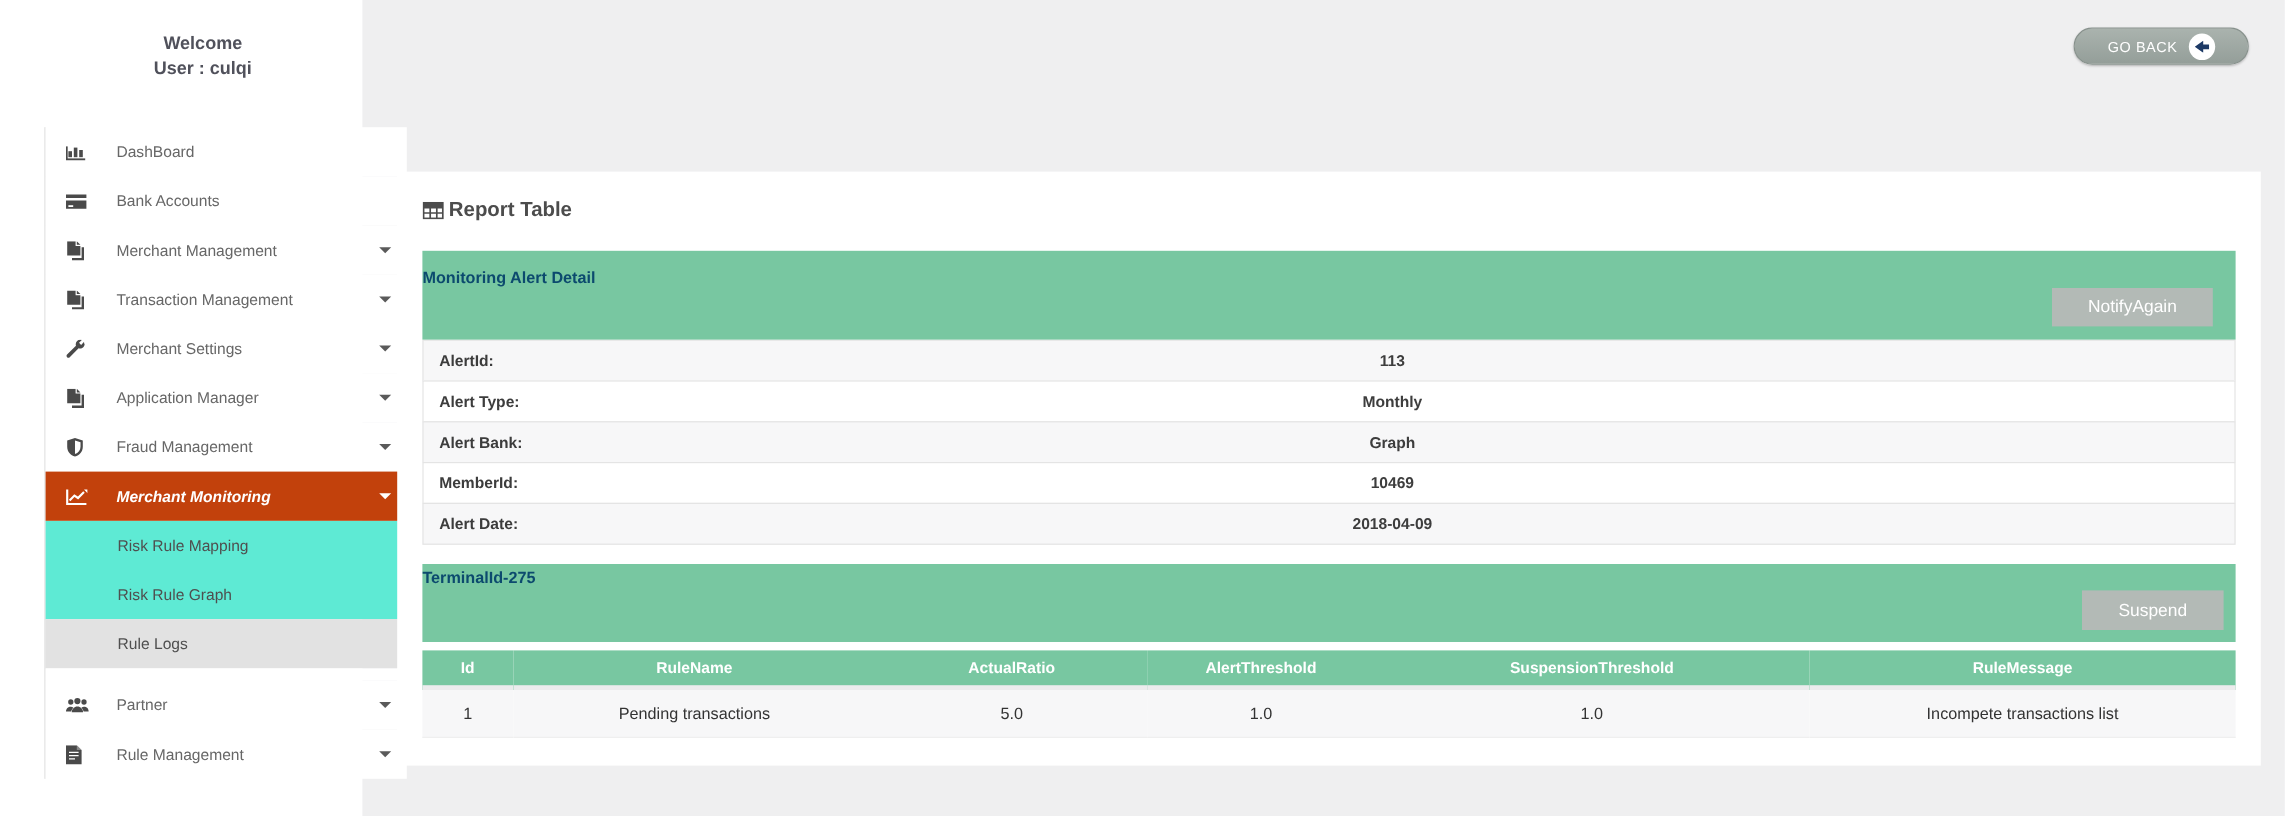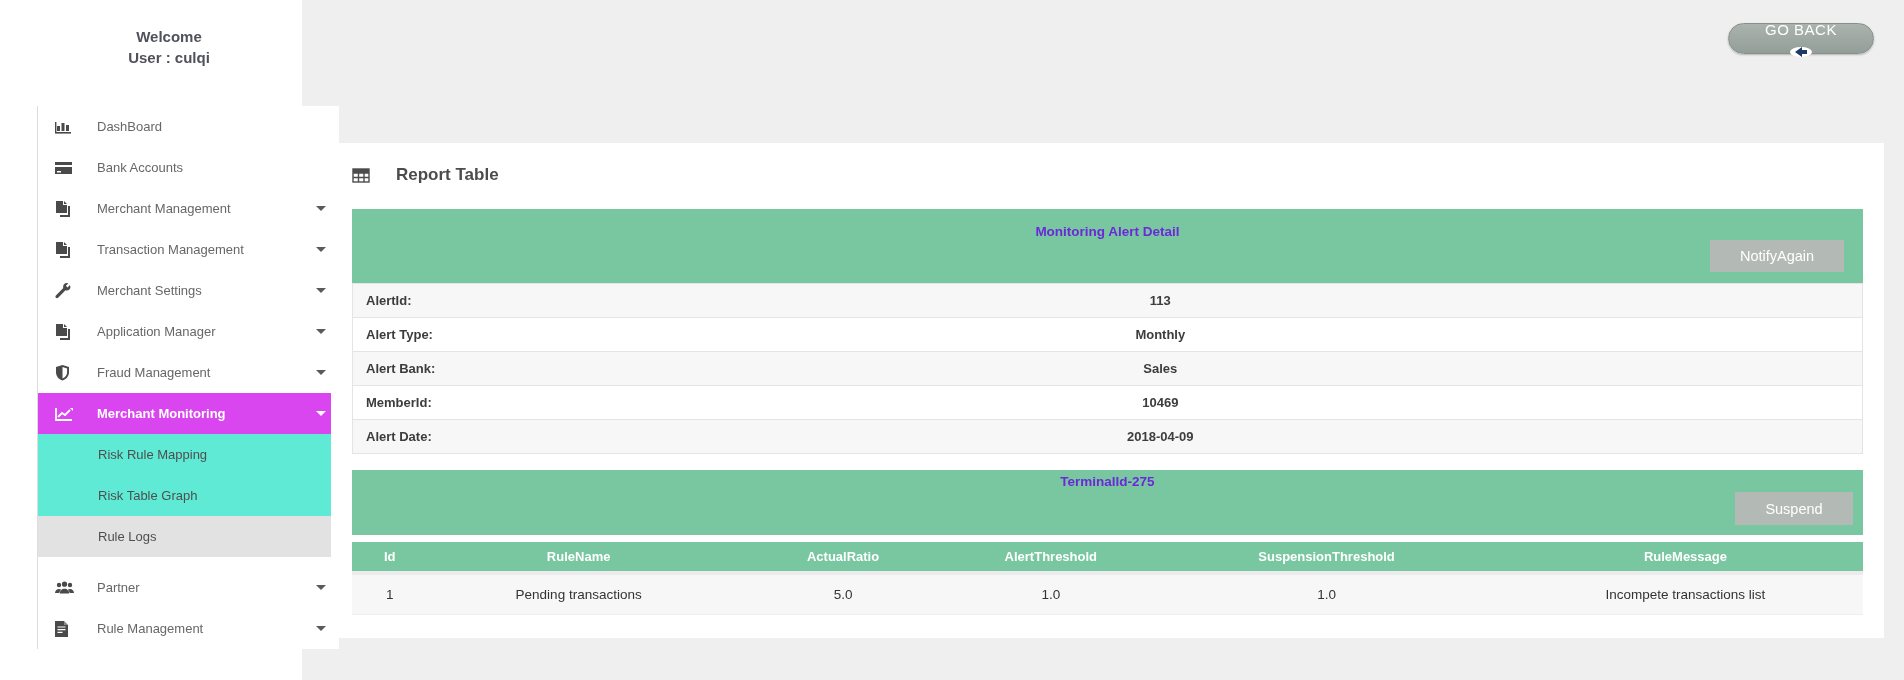"GO BACK" .go-back { flex-direction: column -> none; font-size: 15px -> 12px }
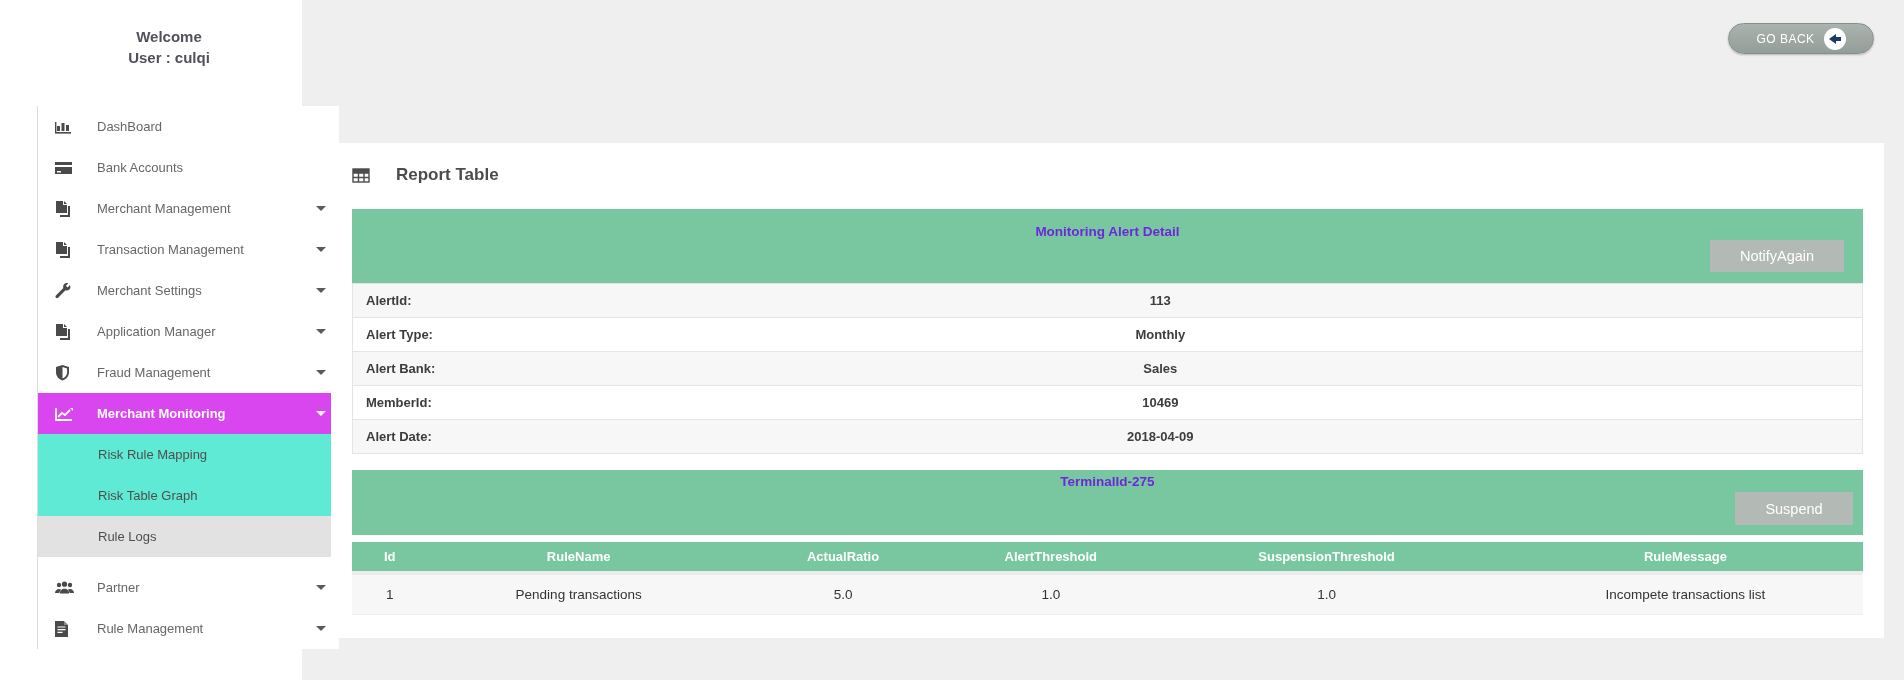"Report Table" .page-title-row { gap: 26px -> 4px }
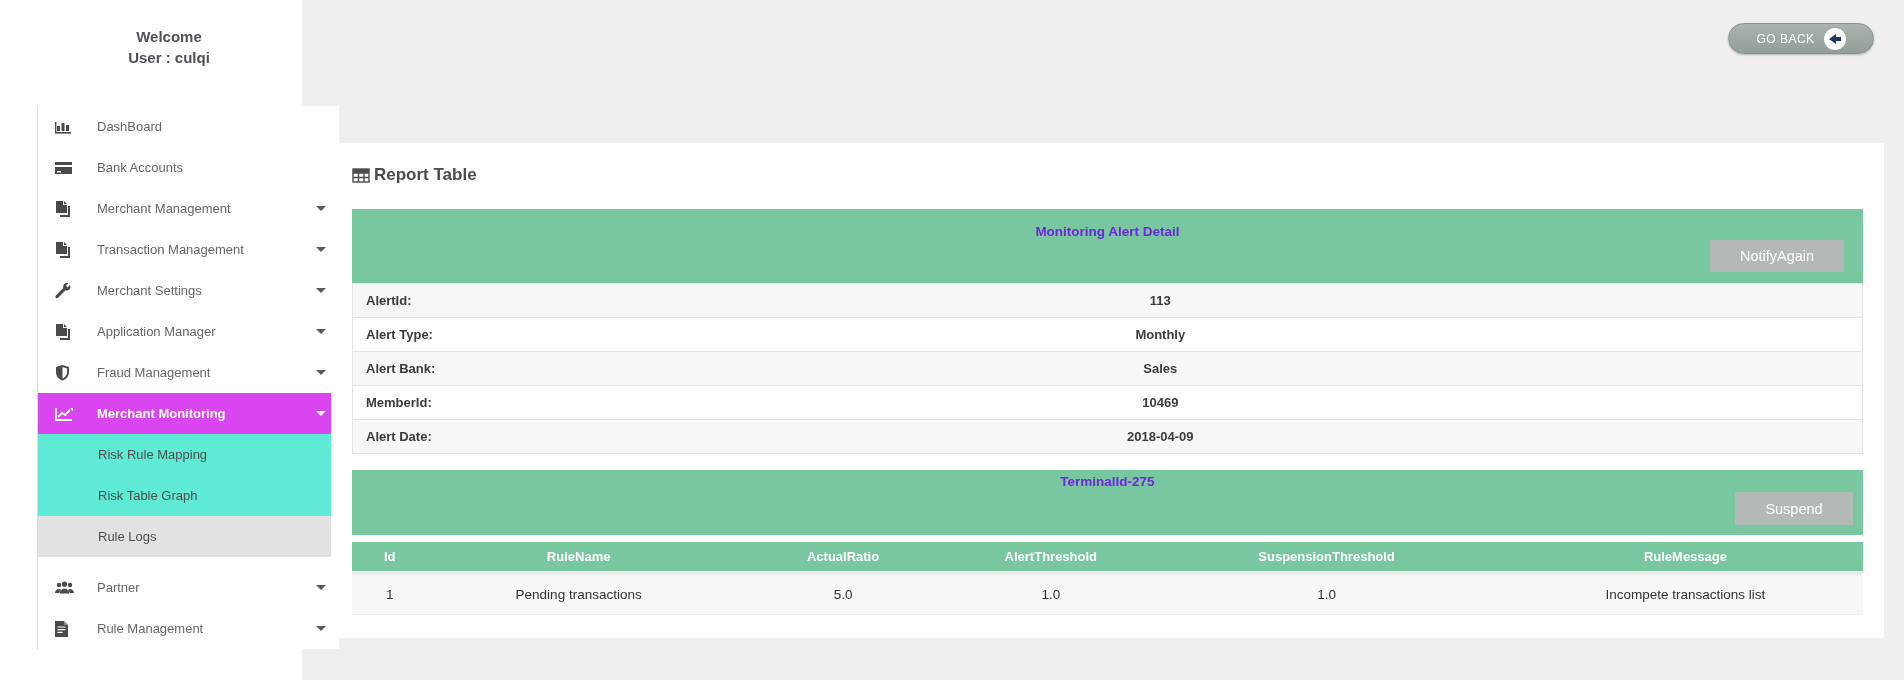"Monitoring Alert Detail" .panel-title { color: #6d28d9 -> #0c4a6e; text-align: center -> left }
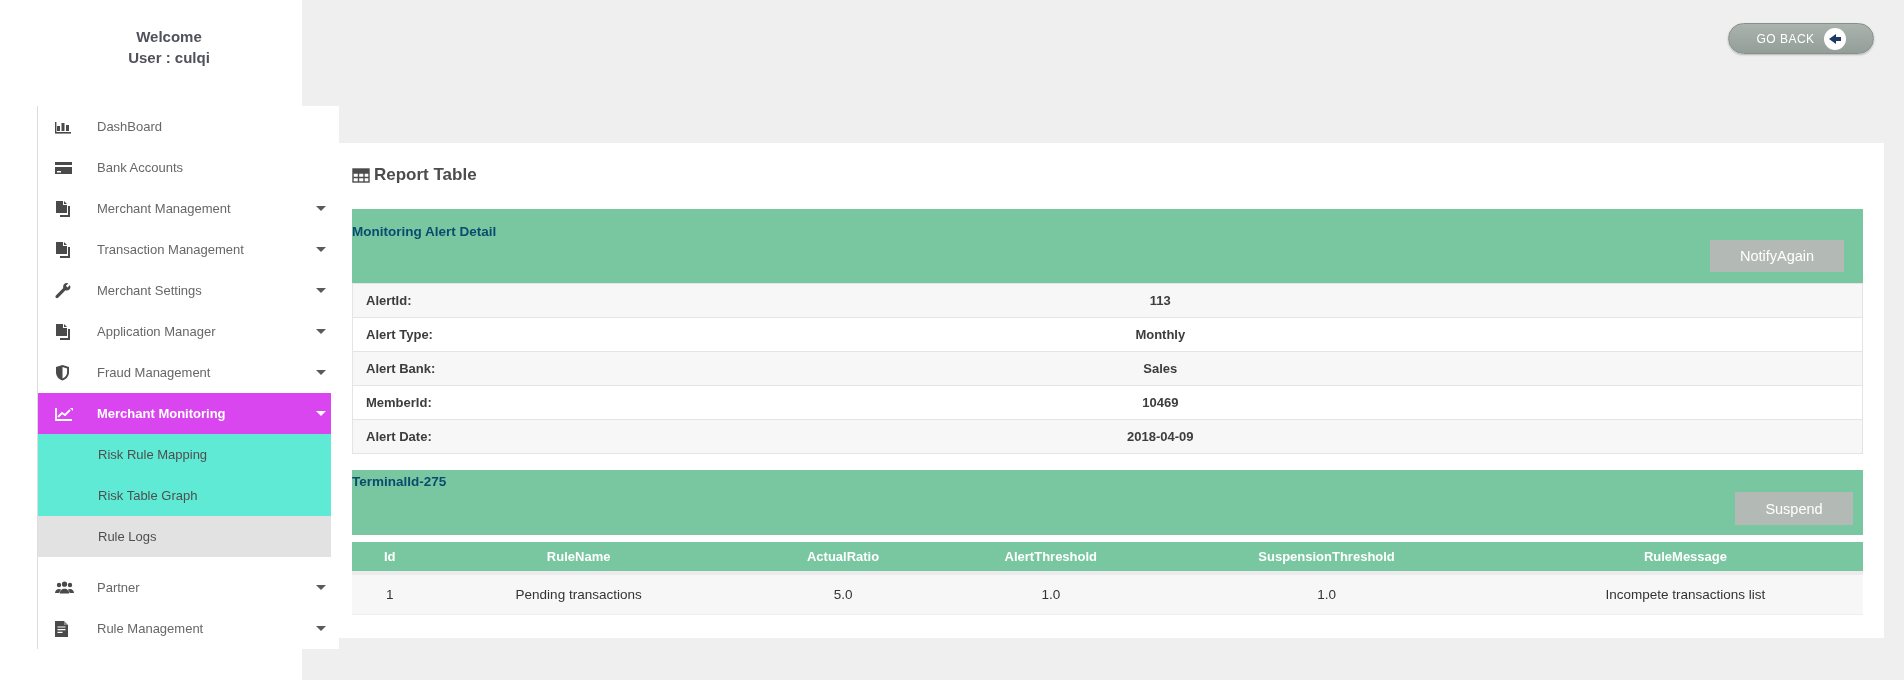"Sales" div.detail-value { text: Sales -> Graph }
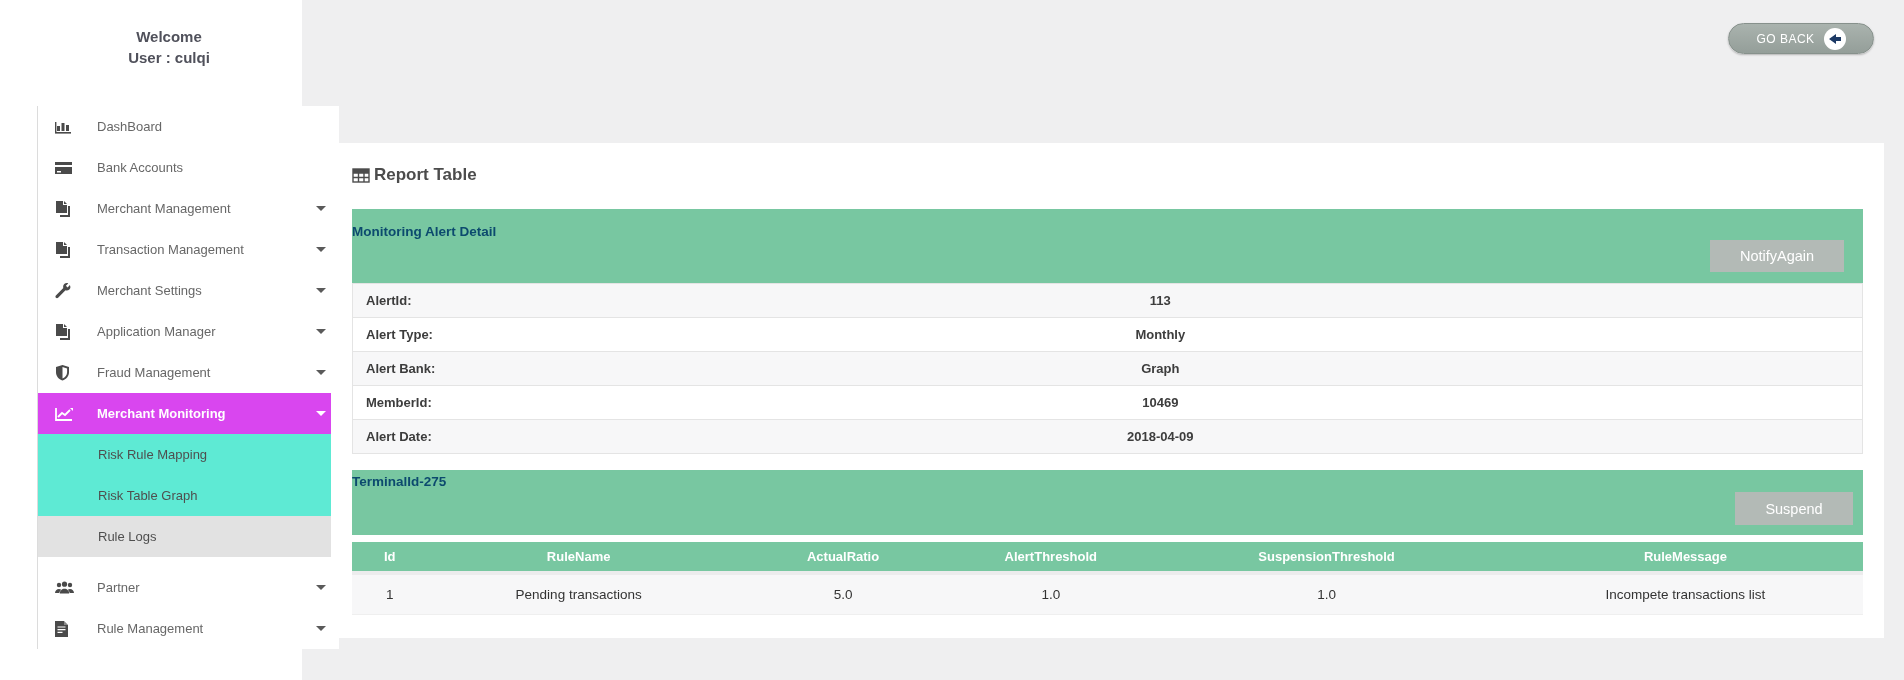"Merchant Monitoring" .nav-item.active { background: #d946ef -> #c2410c; font-style: none -> italic }
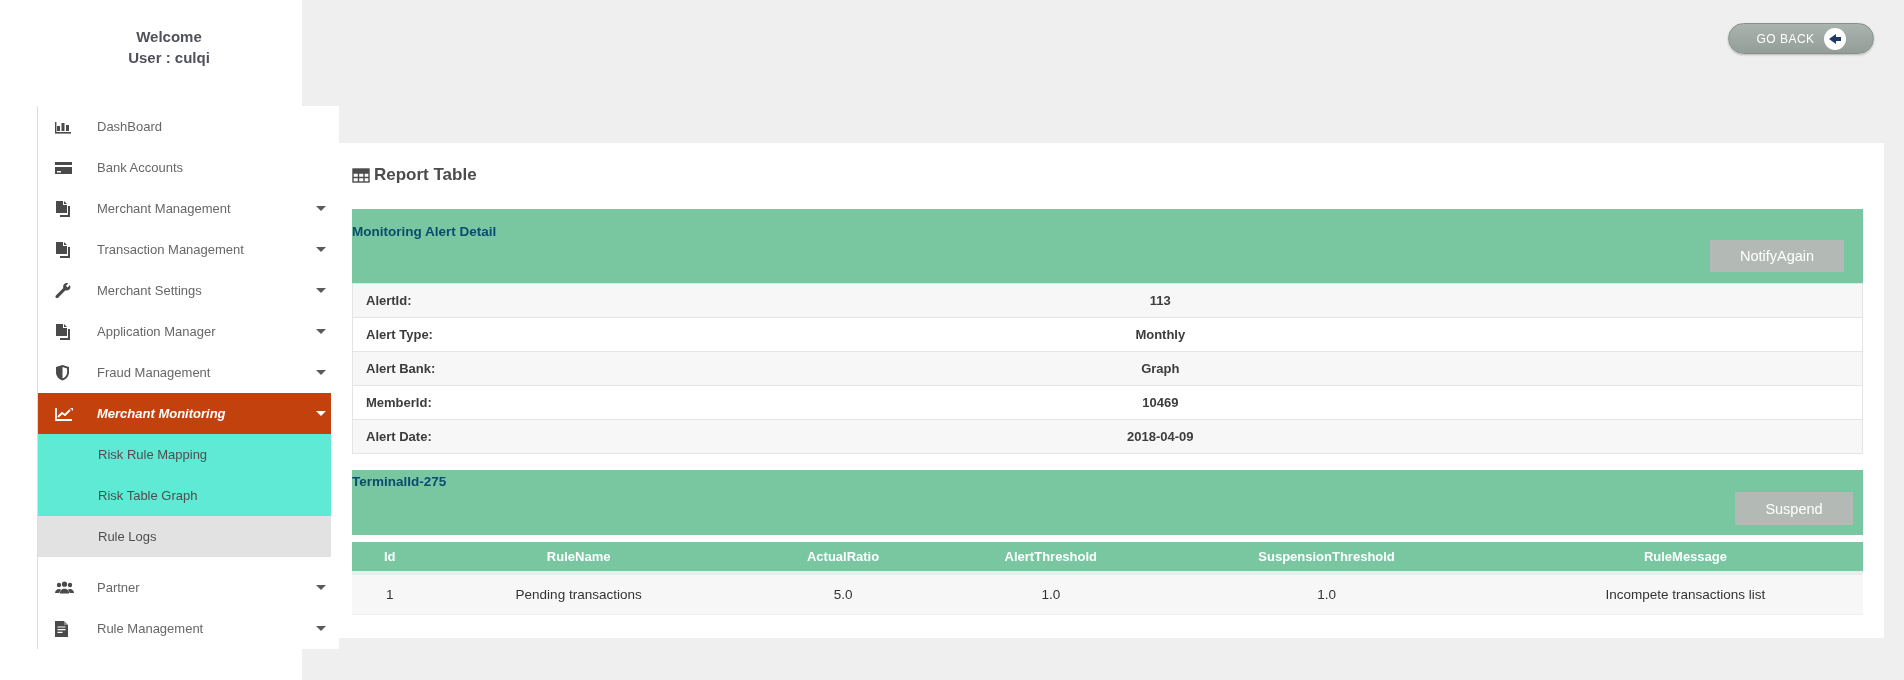"Risk Table Graph" span { text: Table -> Rule }
